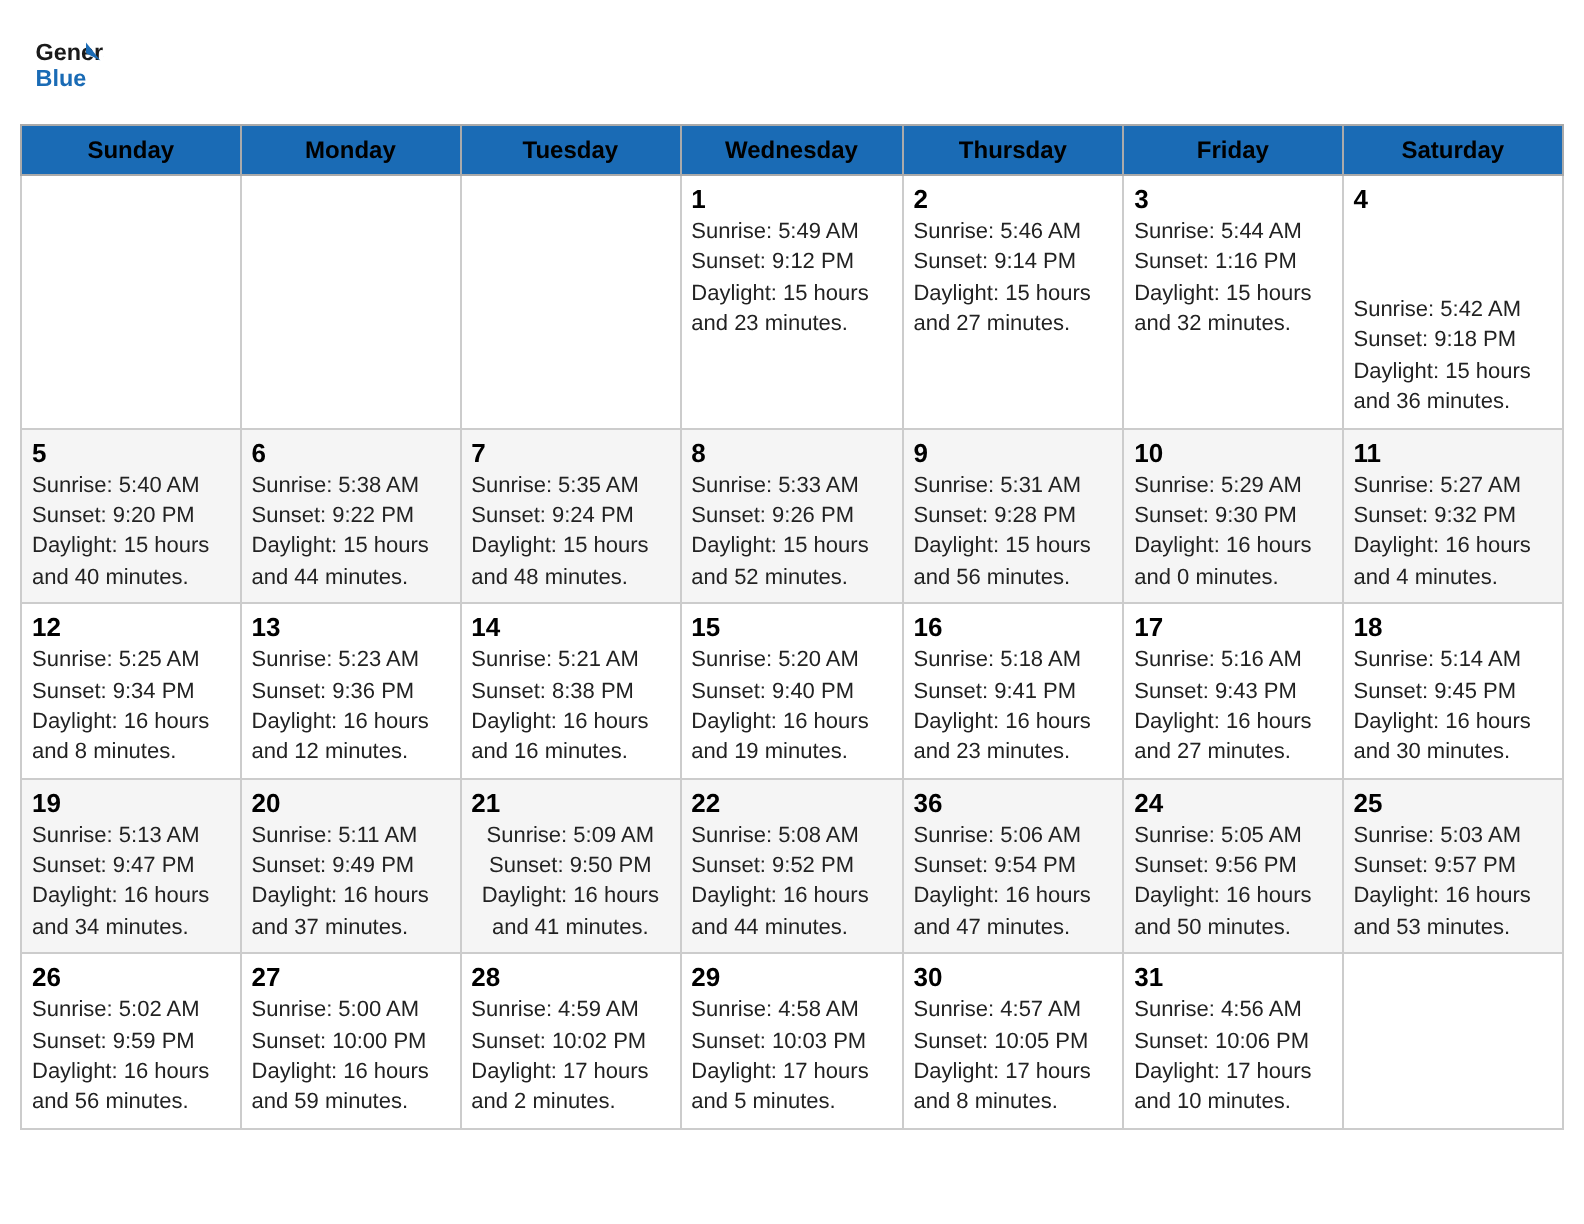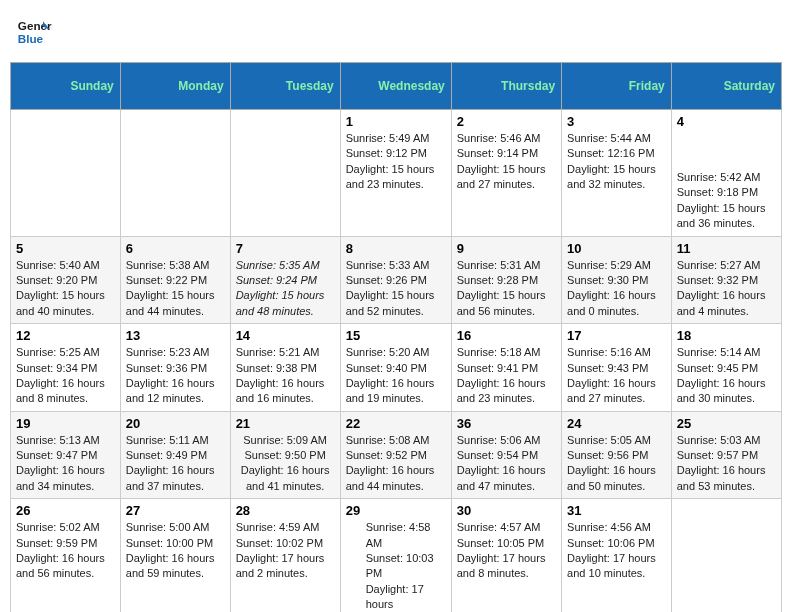"Sunday" .calendar th { color: #86efac -> #000000; padding: 16px 6px -> 5px 6px; text-align: right -> center }
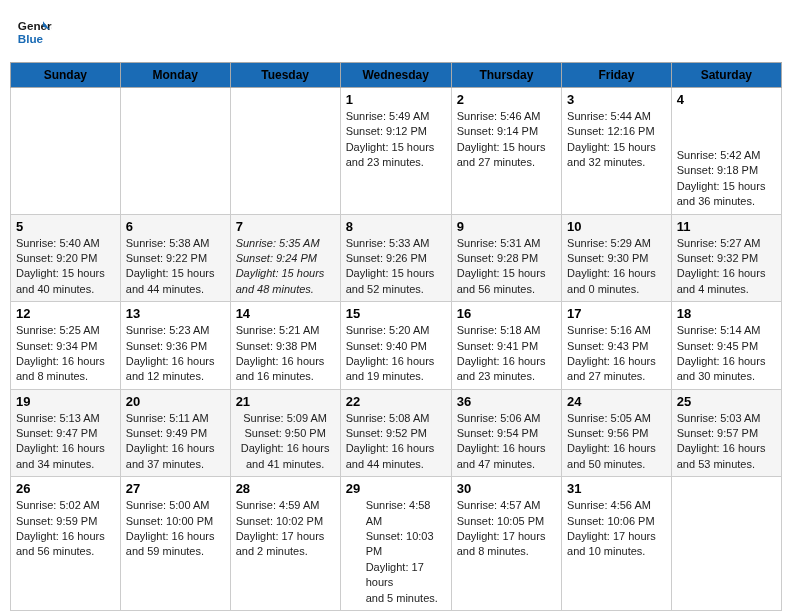"Sunrise: 5:44 AM" div.day-info { text: 12:16 -> 1:16 }
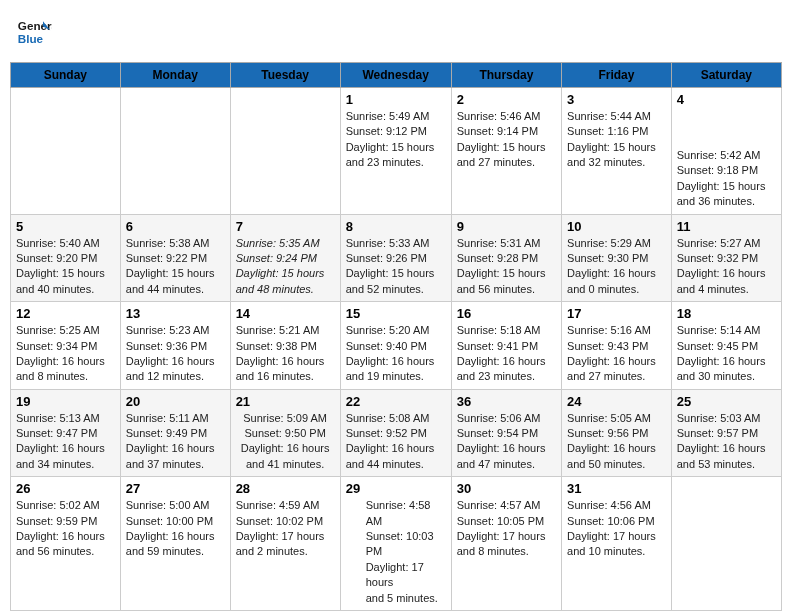"Sunrise: 5:35 AM" div.day-info { font-style: italic -> none }
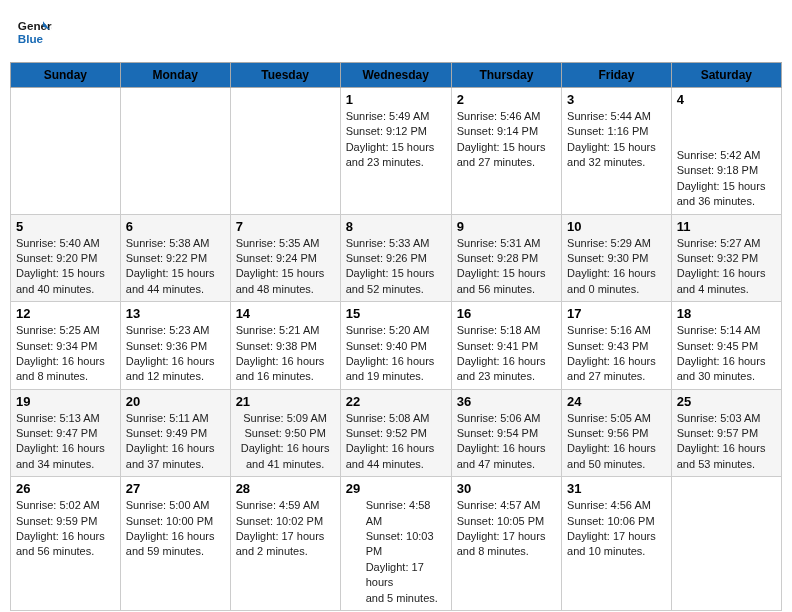"Sunrise: 5:21 AM" div.day-info { text: 9:38 -> 8:38 }
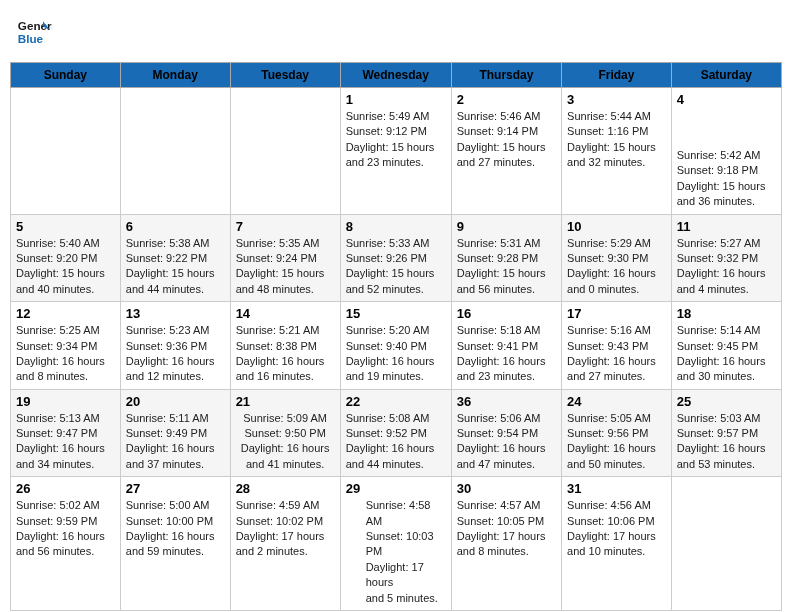"Sunrise: 4:58 AM" div.day-info { margin-left: 20px -> none }
